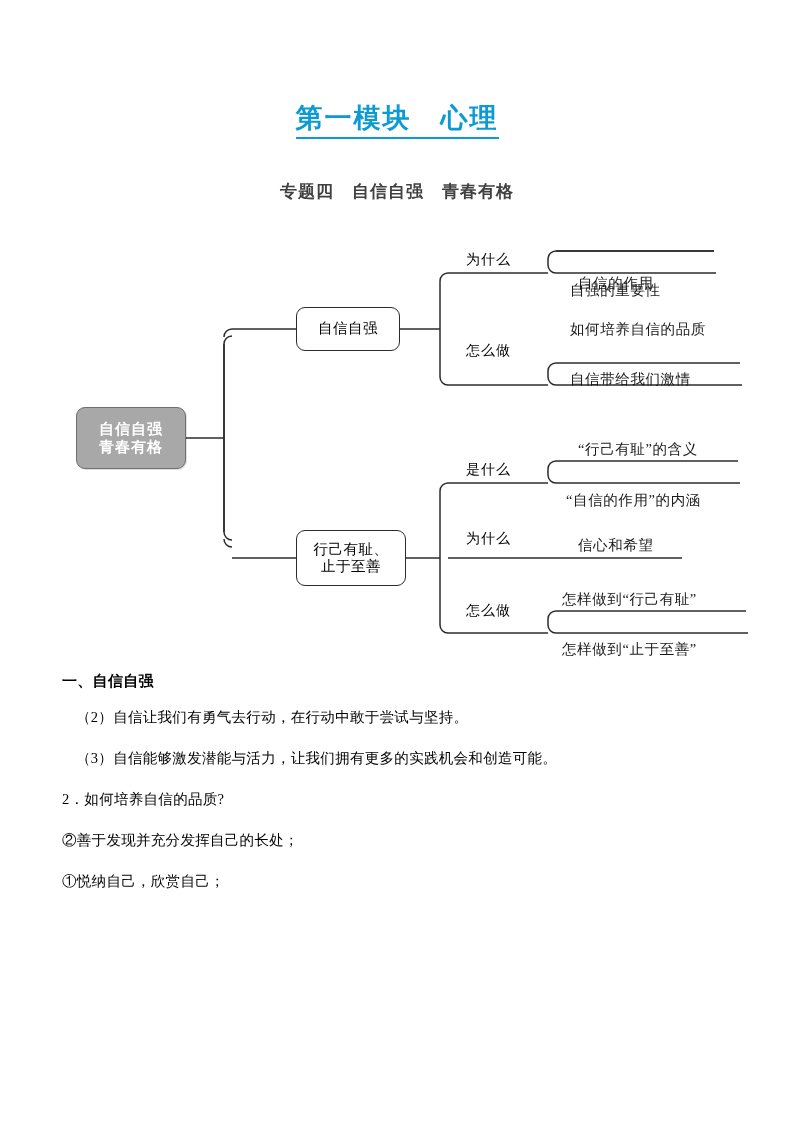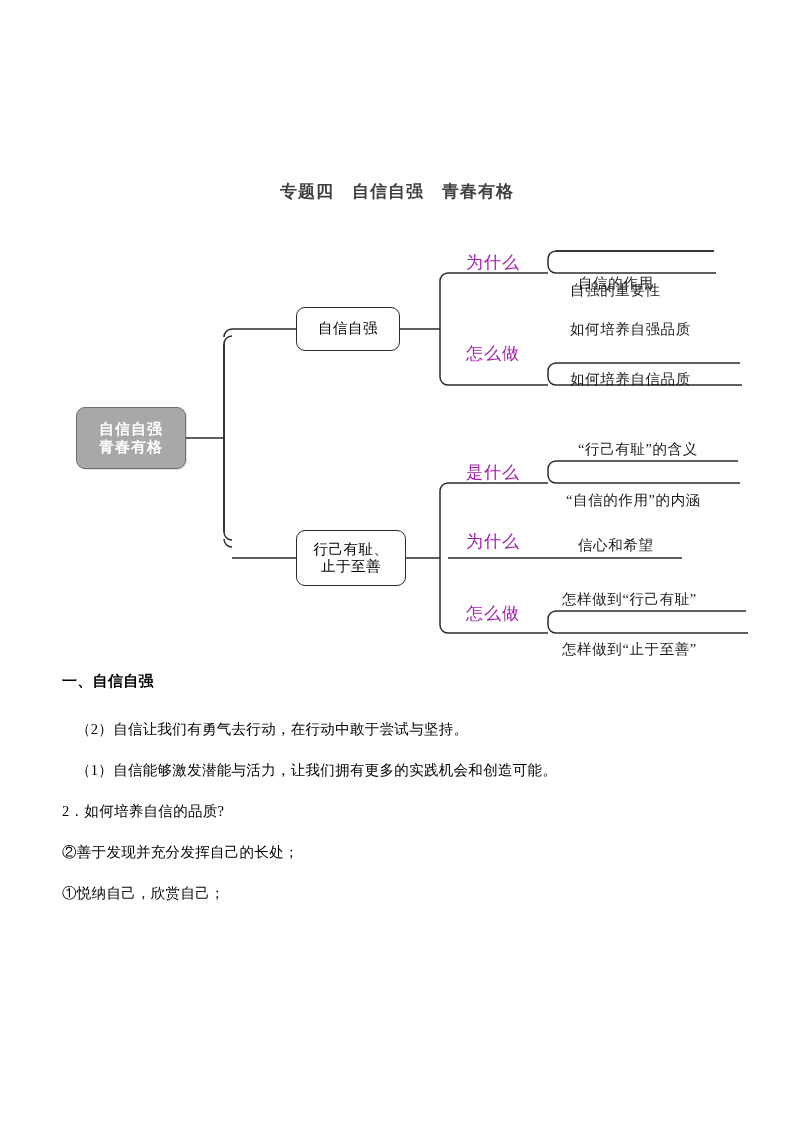"第一模块 心理" div.module-title { html: none -> <div><span>第一模块 心理</span></div> }
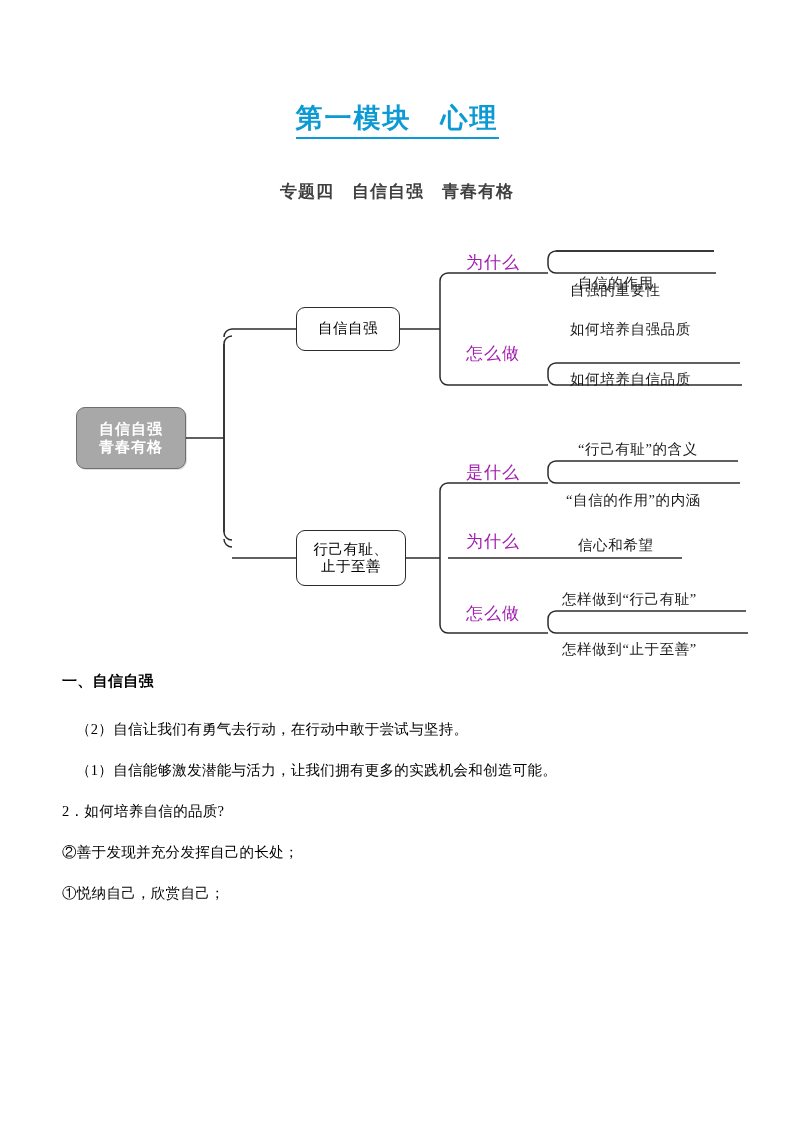"为什么" .branch-label { color: #a21caf -> #000000; font-size: 17px -> 14px }
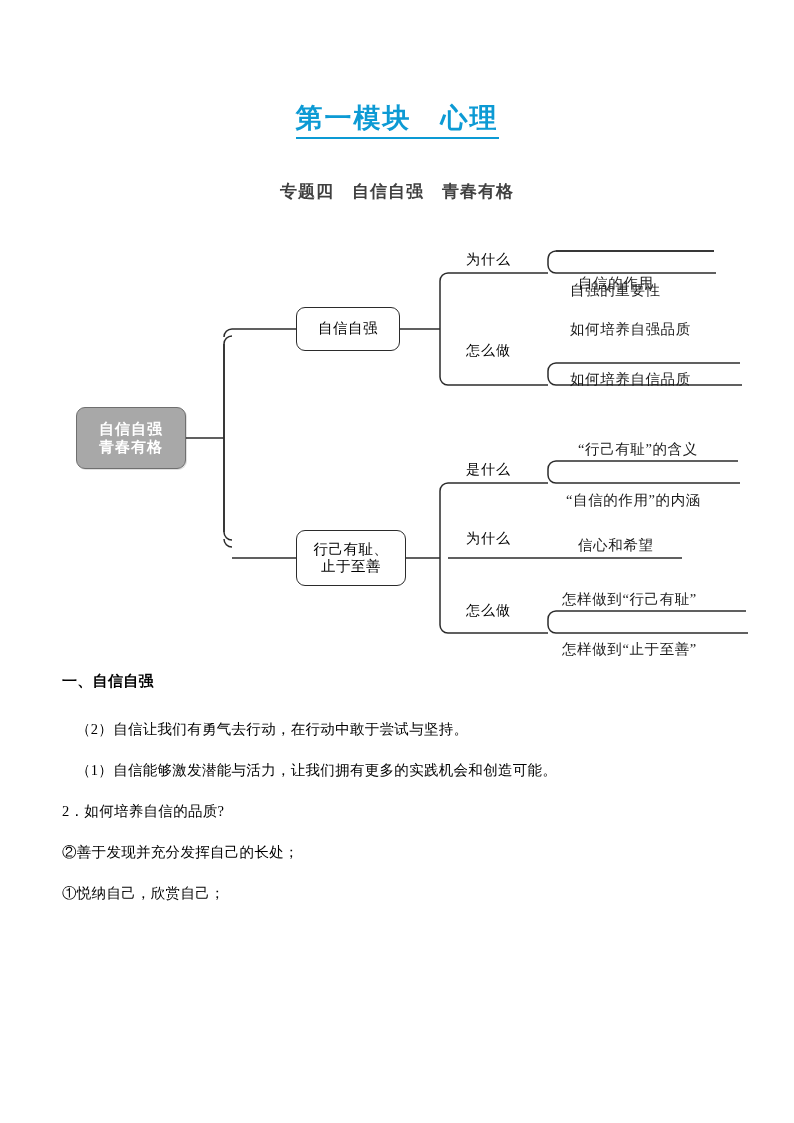"如何培养自强品质" div.leaf { text: 强 -> 信的 }
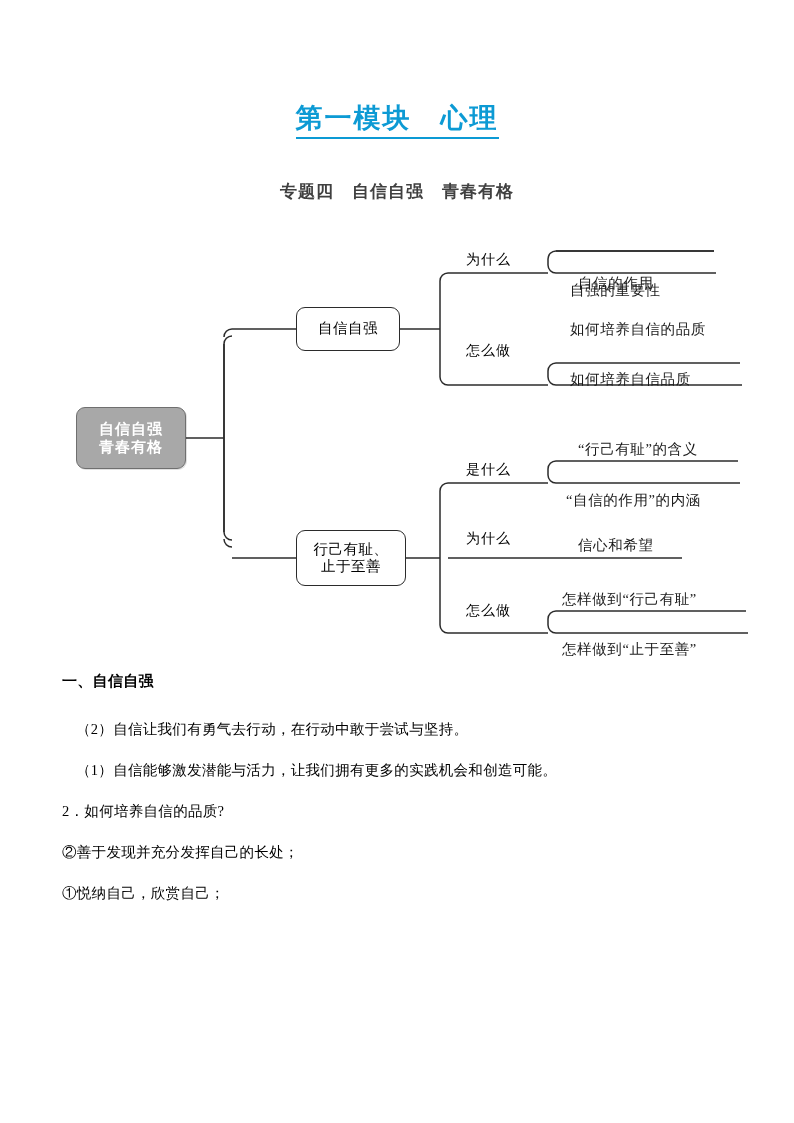"如何培养自信品质" div.leaf { text: 如何培养自信品质 -> 自信带给我们激情 }
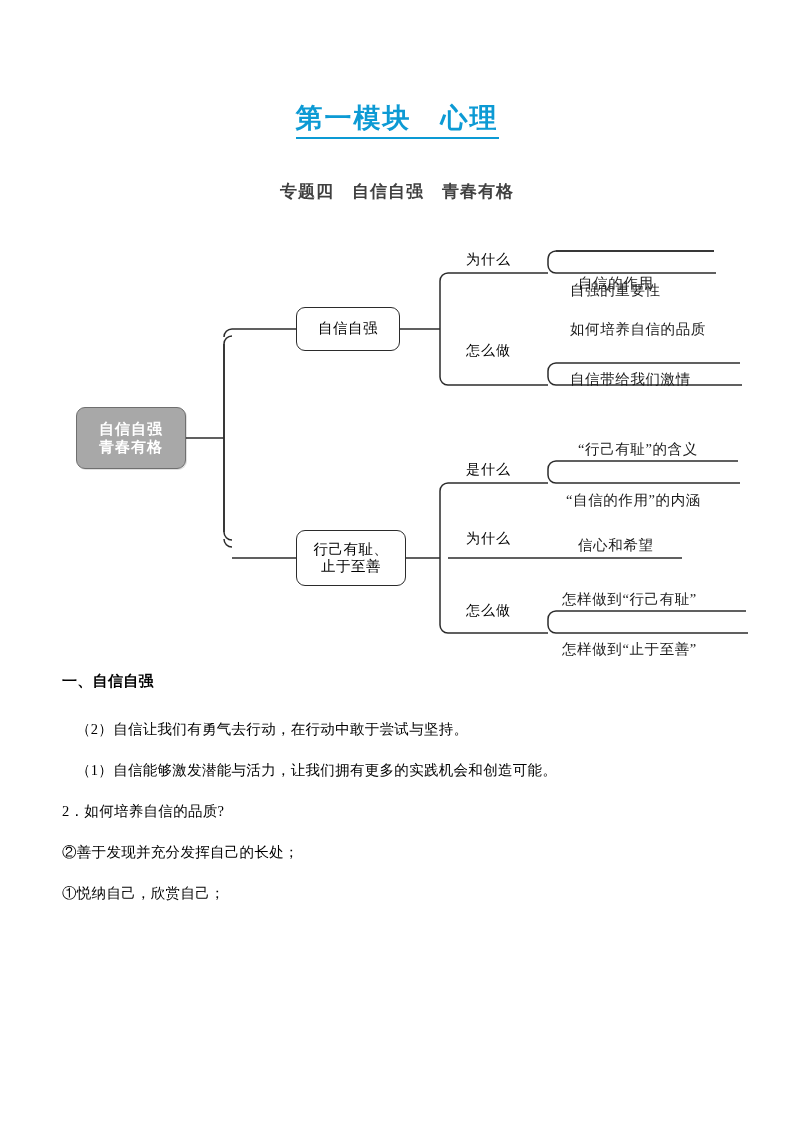"一、自信自强" .bt-heading { margin-bottom: 29px -> 17px }
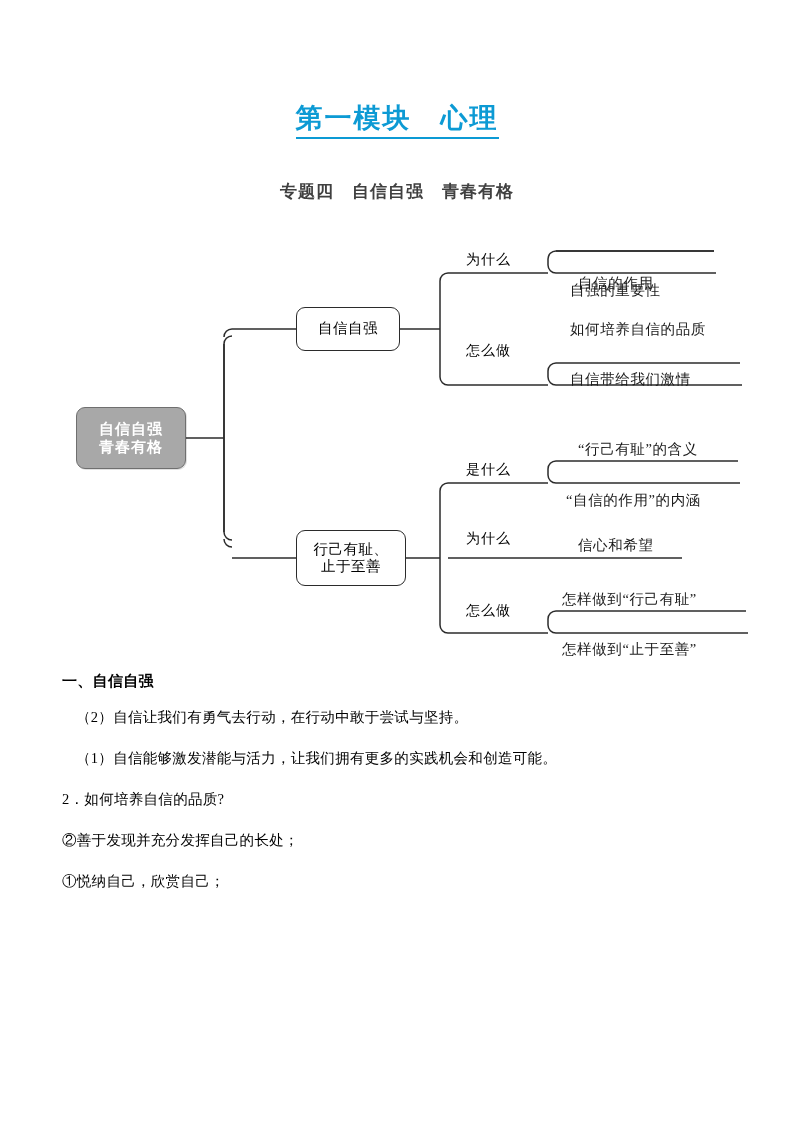"（1）自信能够激发潜能与活力，让我们拥有更多的实践机会和创造可能。" div.bt-line { text: 1 -> 3 }
